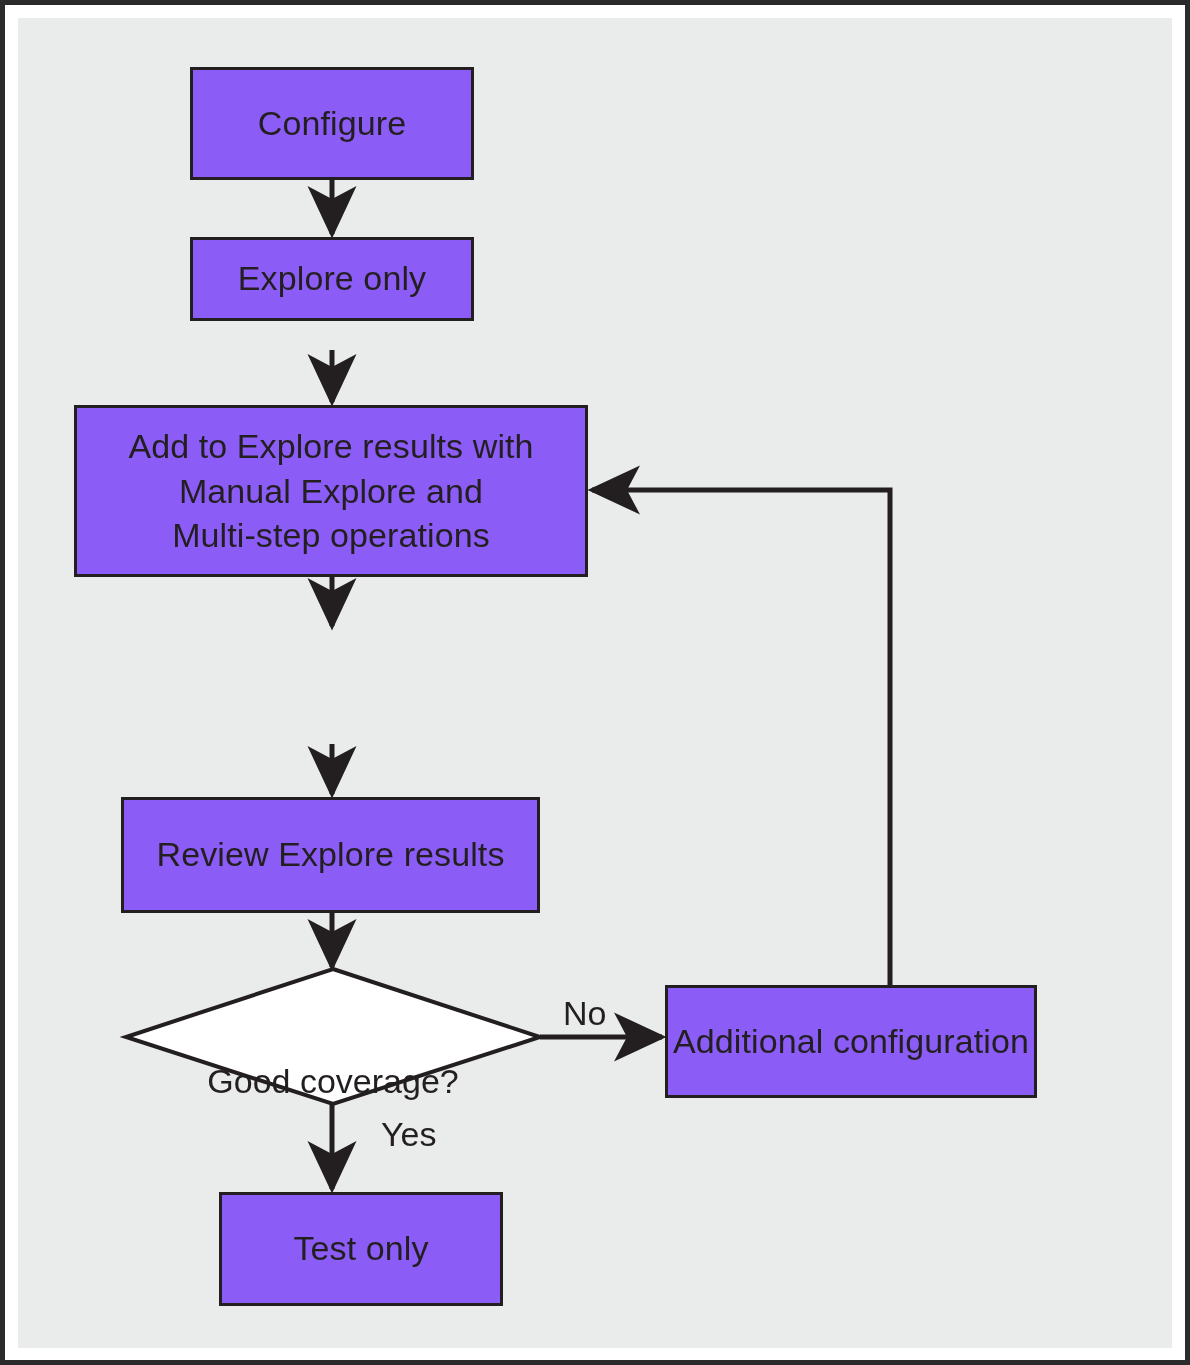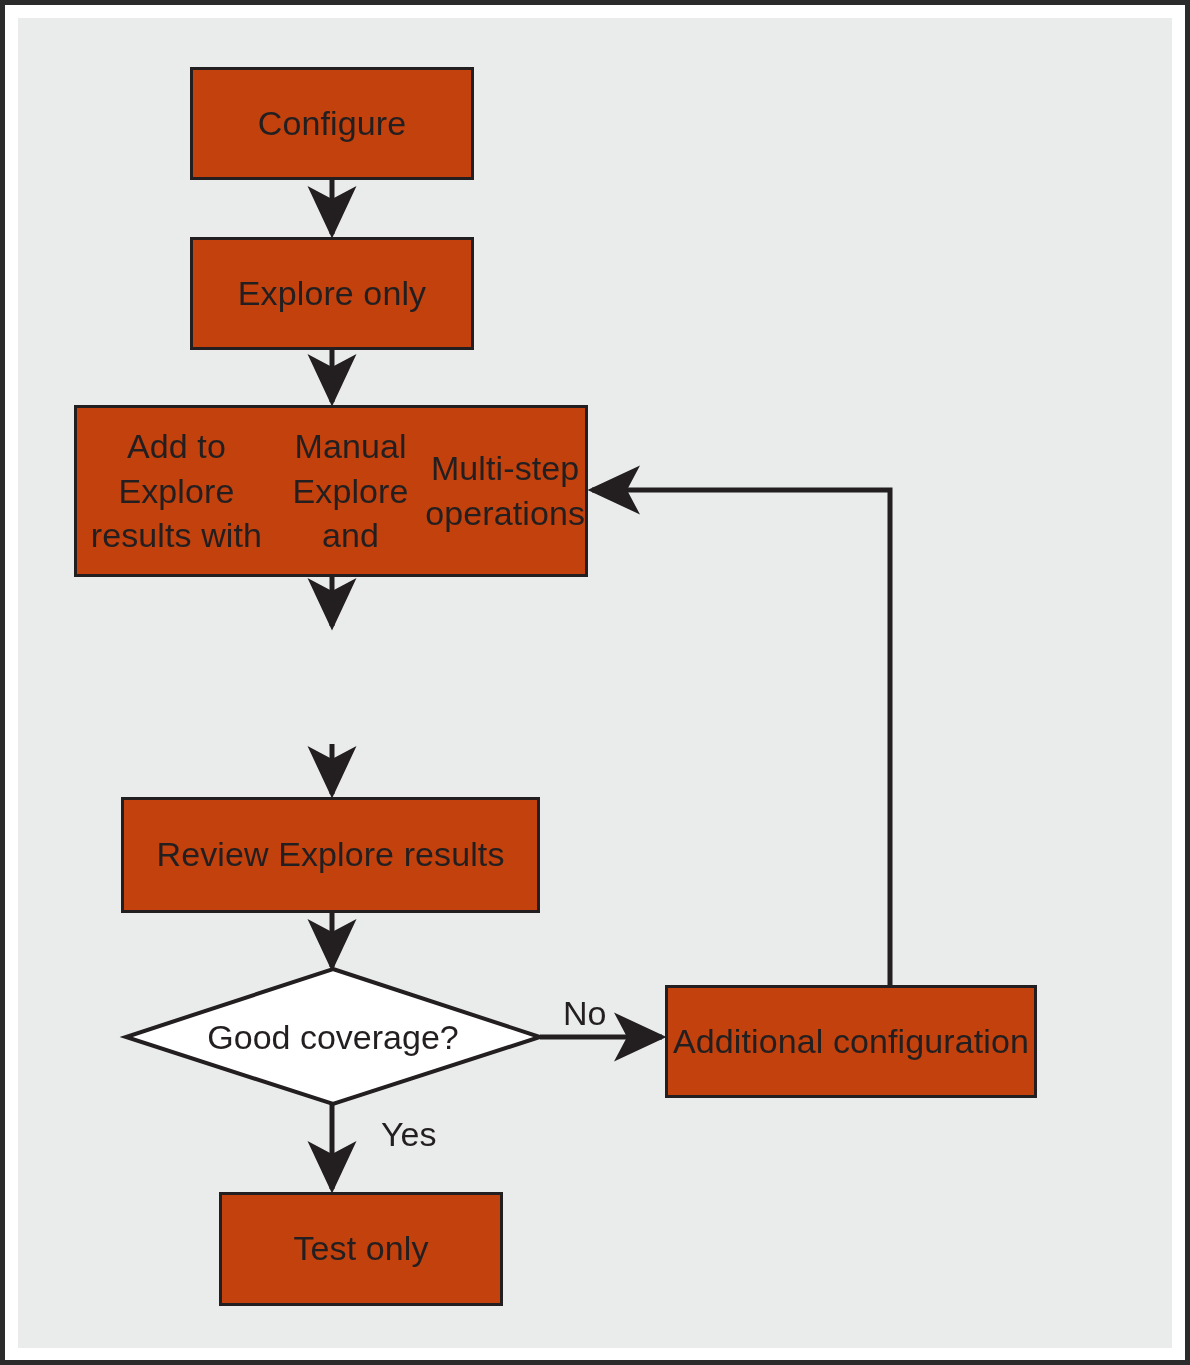"Configure" .node { background: #c2410c -> #8b5cf6 }
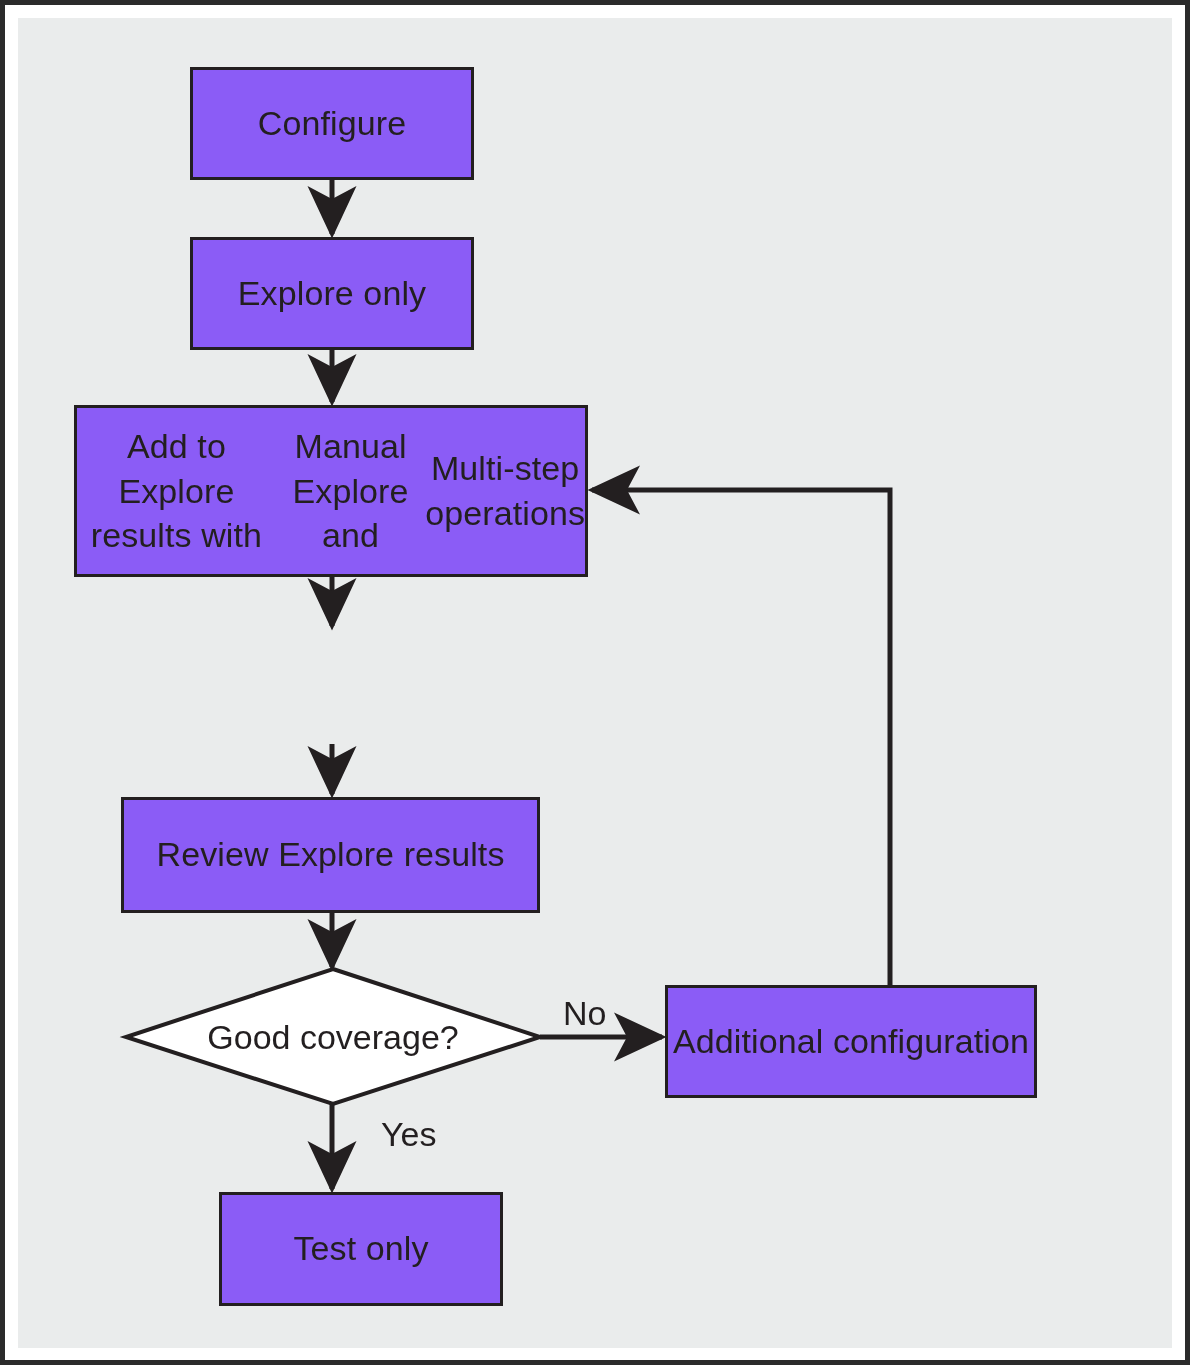"Explore only" div.node { height: 113px -> 84px }
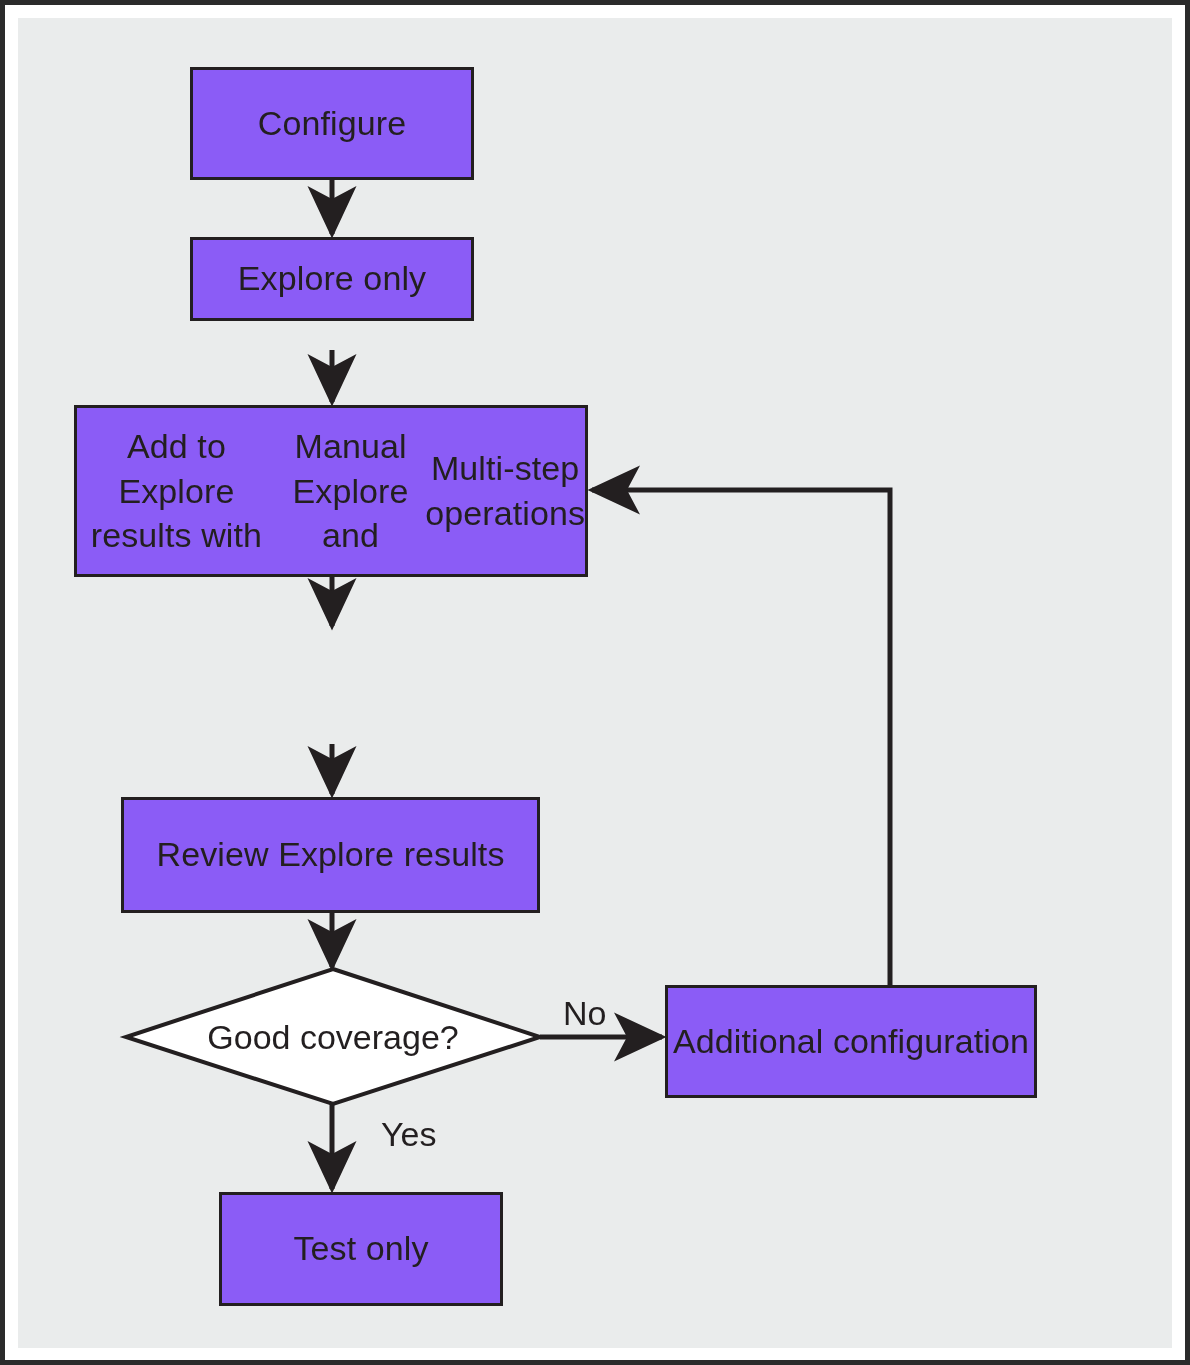"Add to Explore results with" .node-multiline { flex-direction: row -> column }
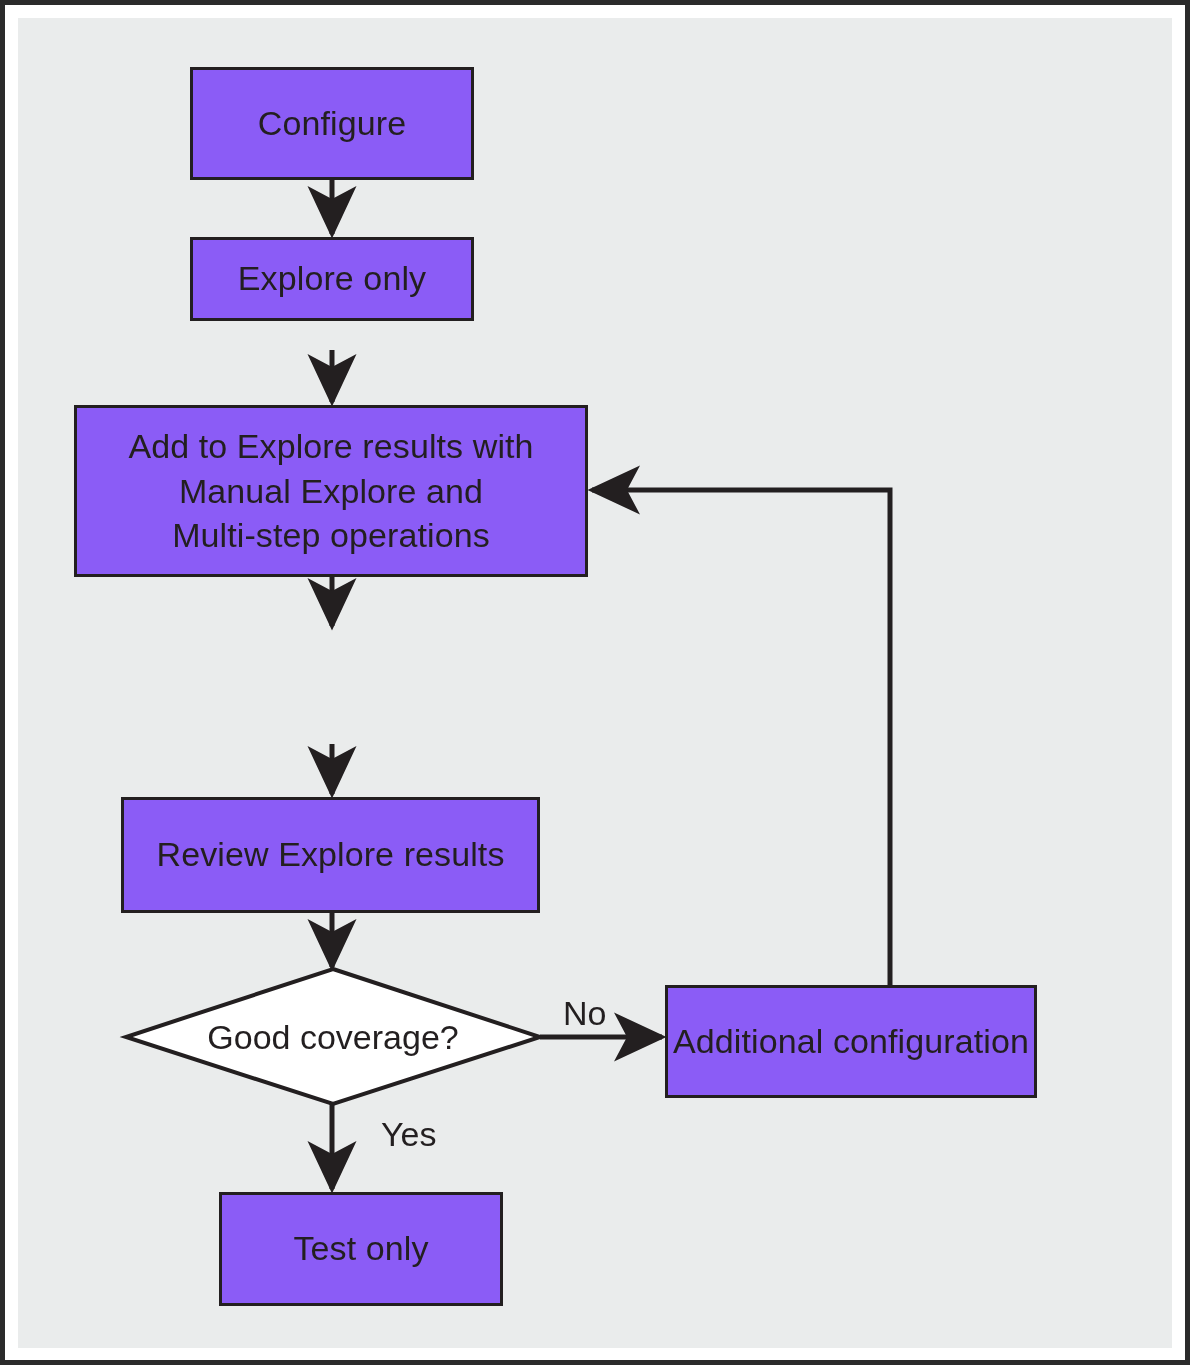"Good coverage?" .decision-label { margin-top: none -> 44px }
